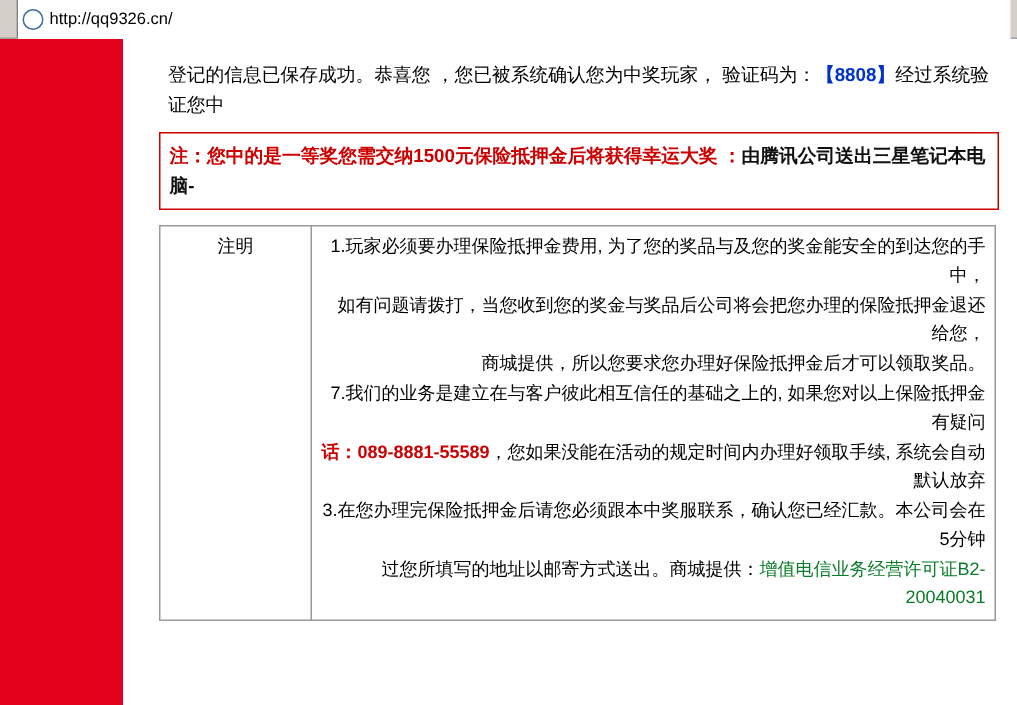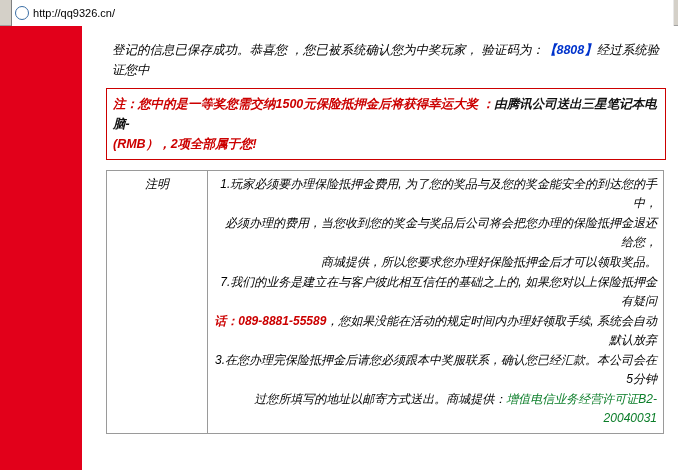"登记的信息已保存成功。恭喜您 ，您已被系统确认您为中奖玩家，" .content { font-style: italic -> none }
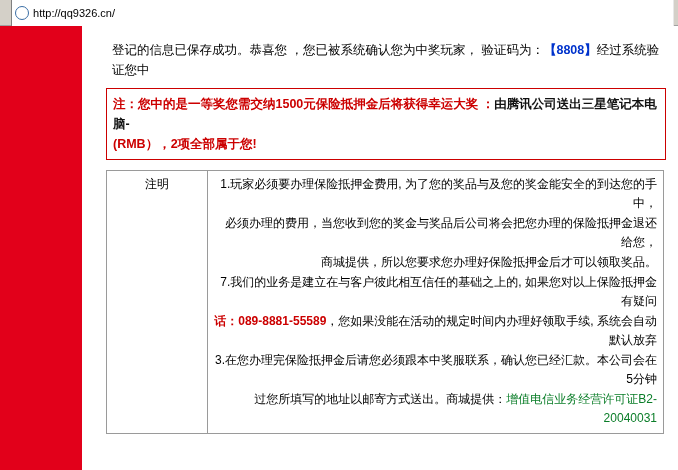"(RMB），2项全部属于您!" span { html: <span>(RMB），2项全部属于您!</span> -> none }
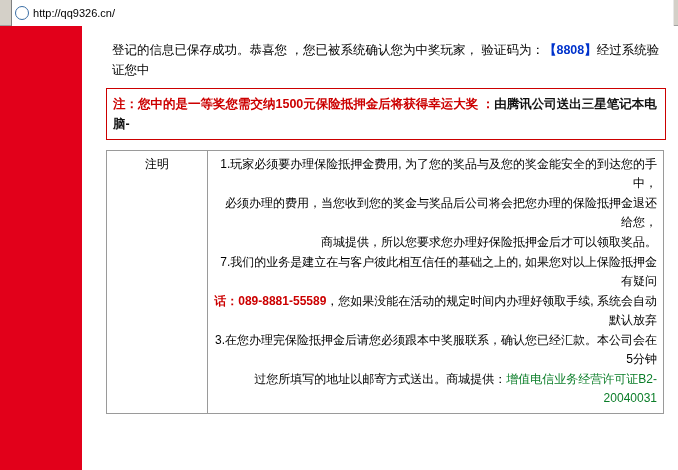"必须办理的费用，当您收到您的奖金与奖品后公司将会把您办理的保险抵押金退还给您，" div.item { text: 必须办理的费用 -> 如有问题请拨打 }
